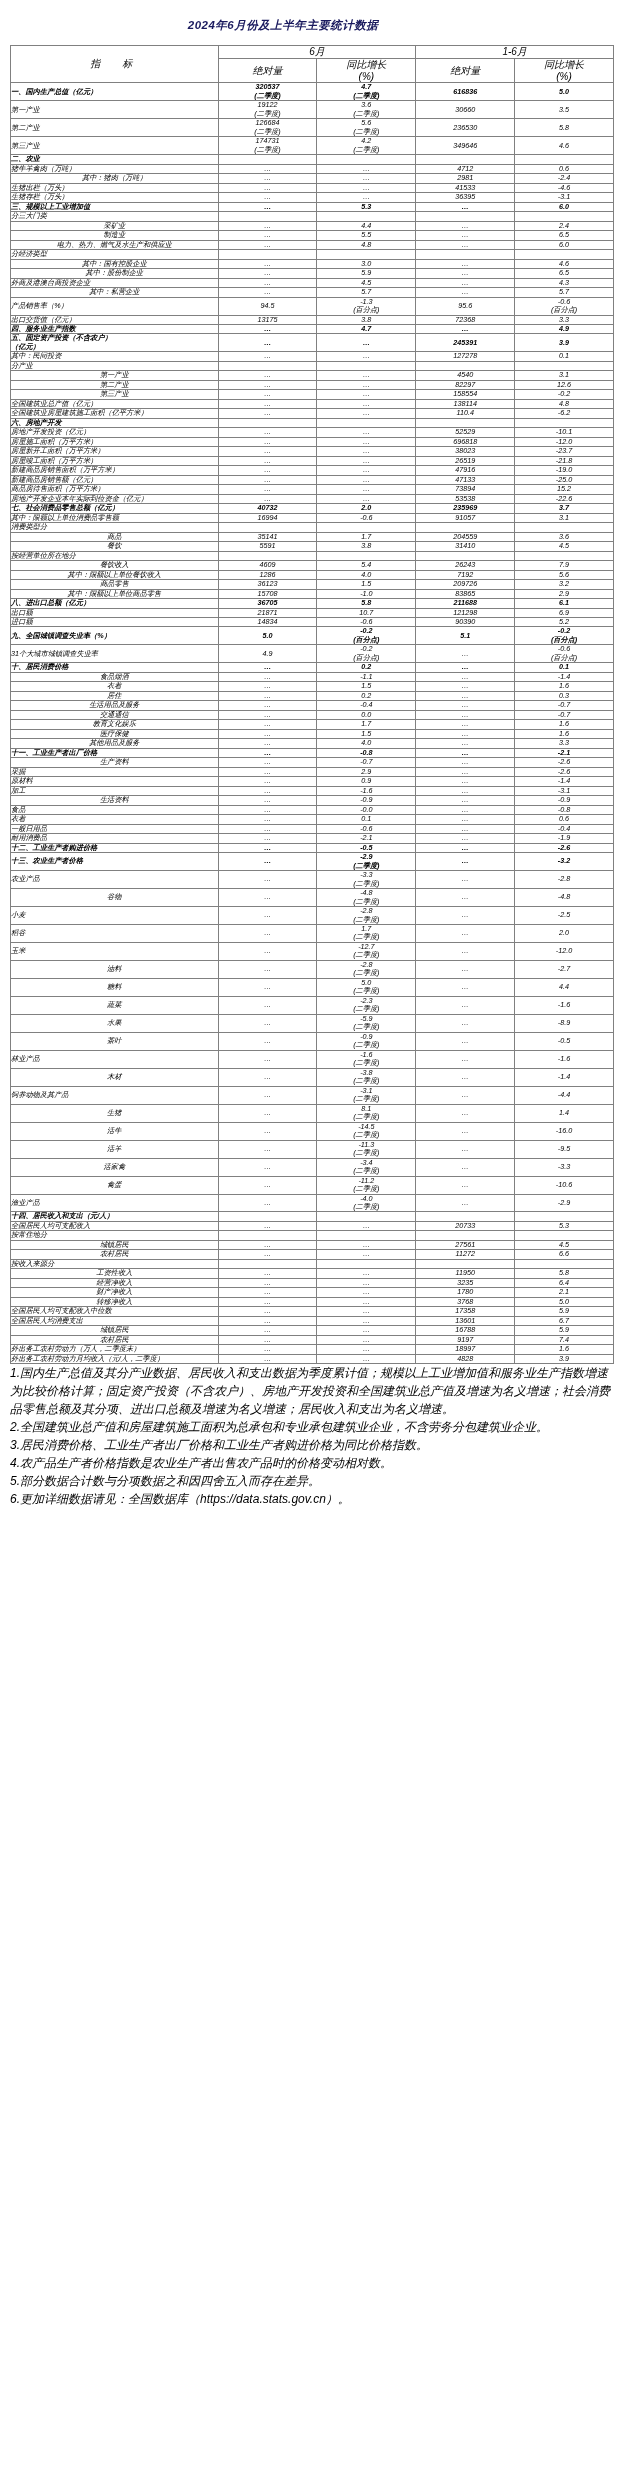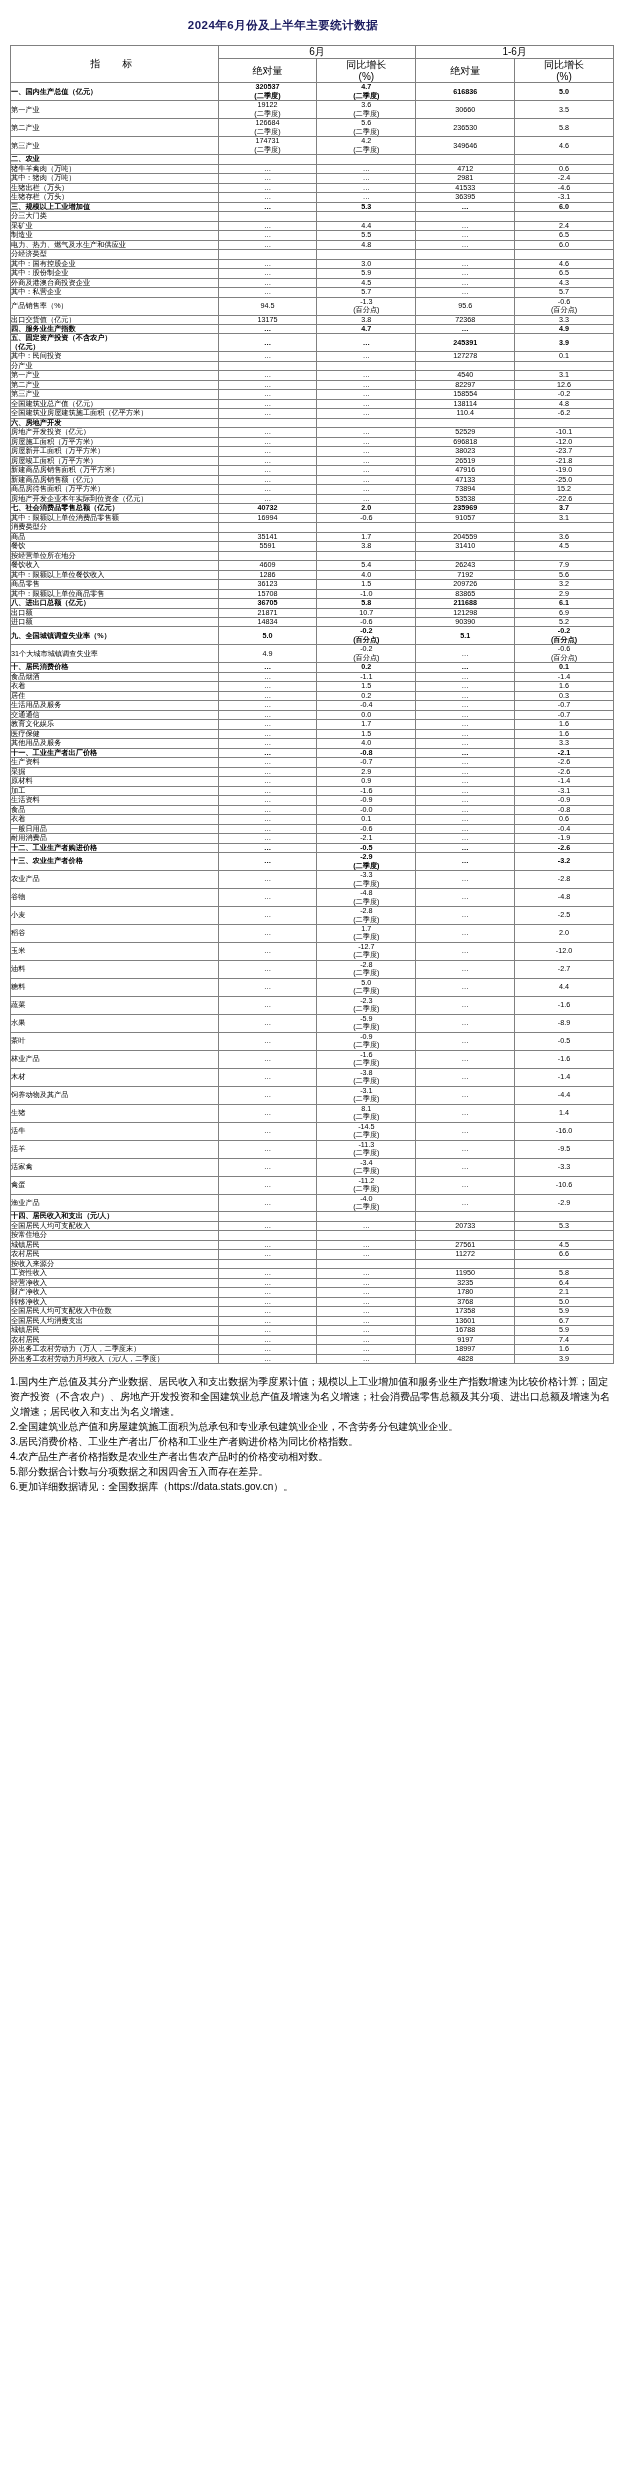"2024年6月份及上半年主要统计数据" .page { font-style: none -> italic }
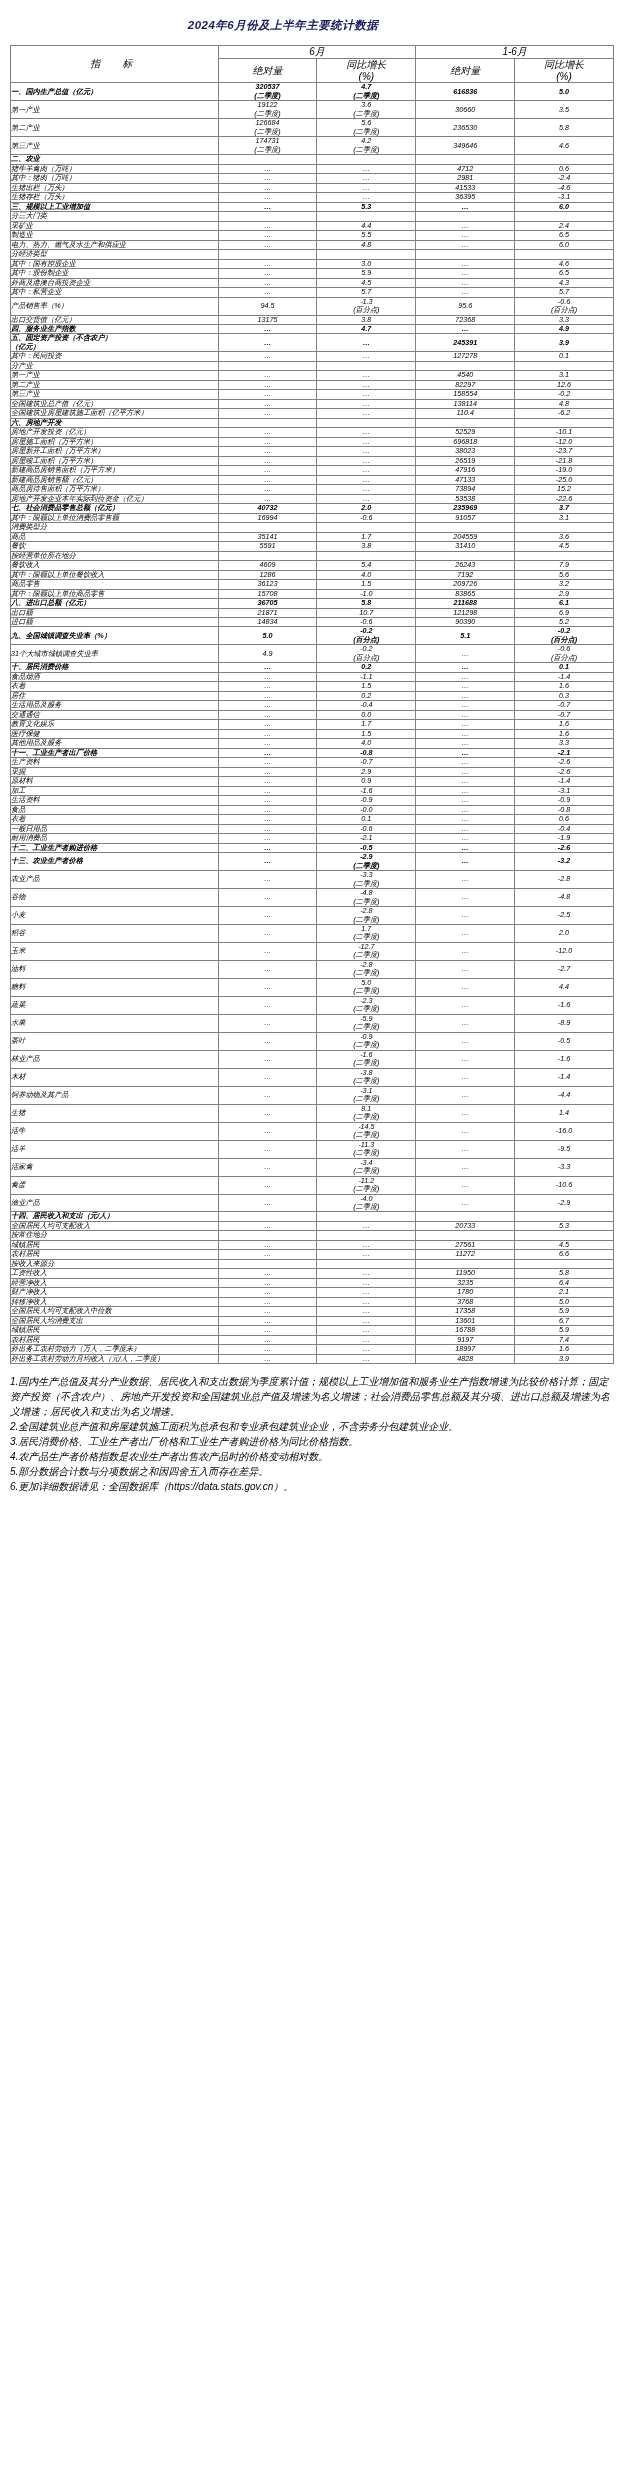"其中：猪肉（万吨）" .i2 { text-align: none -> center }
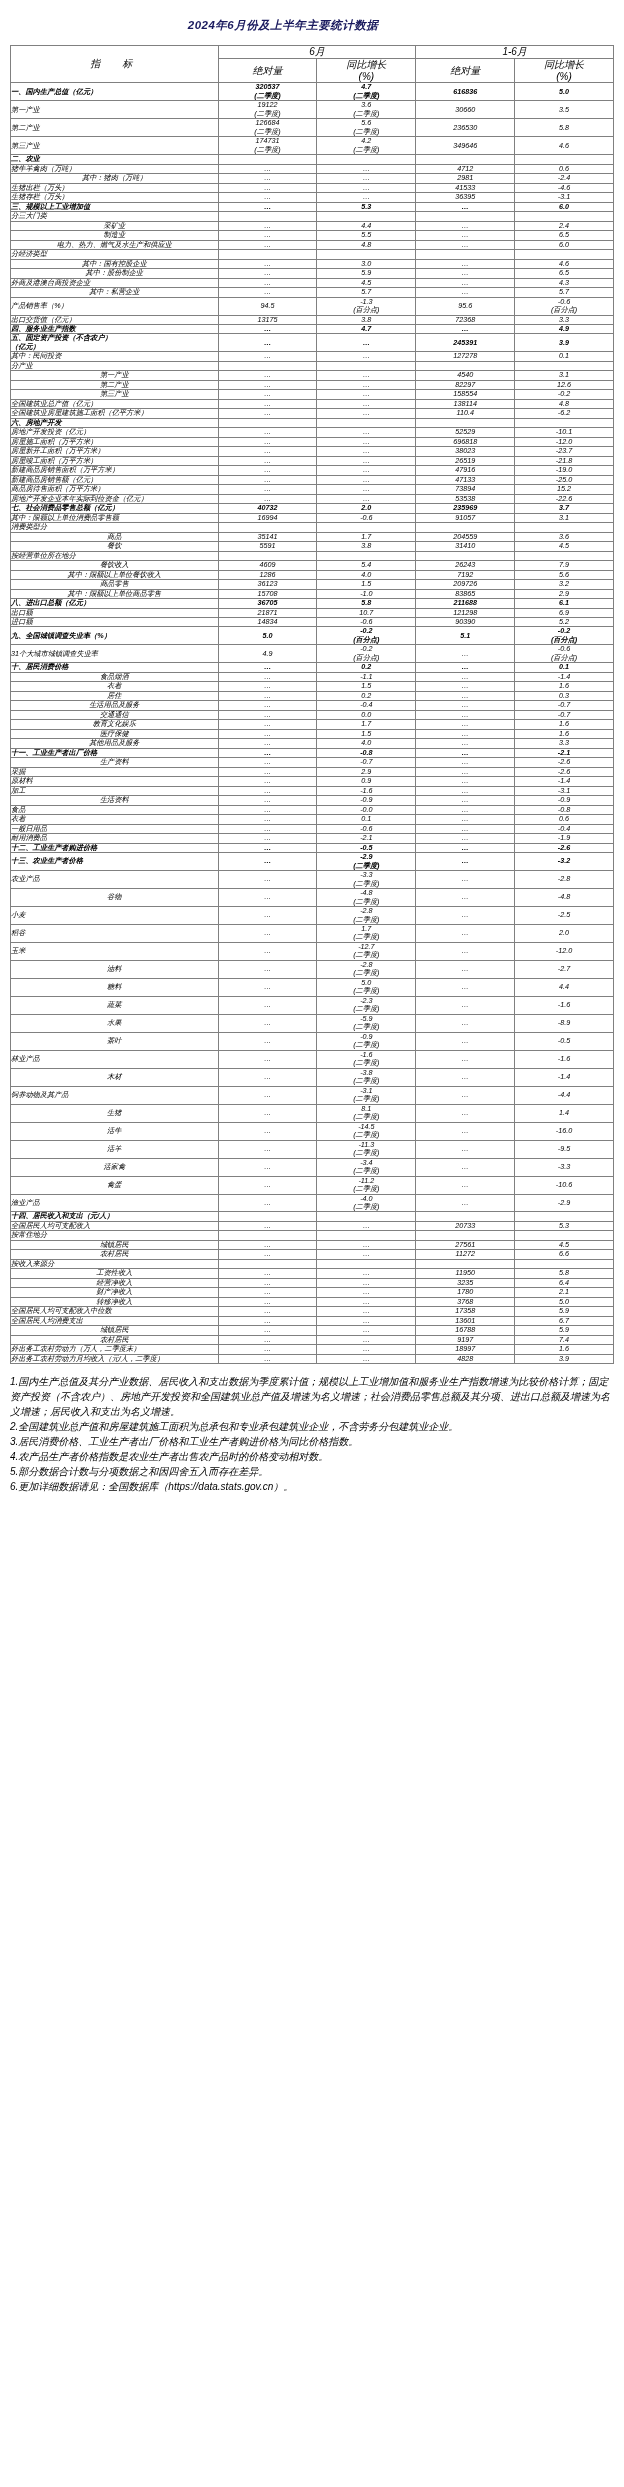"1.国内生产总值及其分产业数据、居民收入和支出数据为季度累计值；规模以上工业增加" .notes { font-size: 10px -> 12px; margin-top: 10px -> none }
